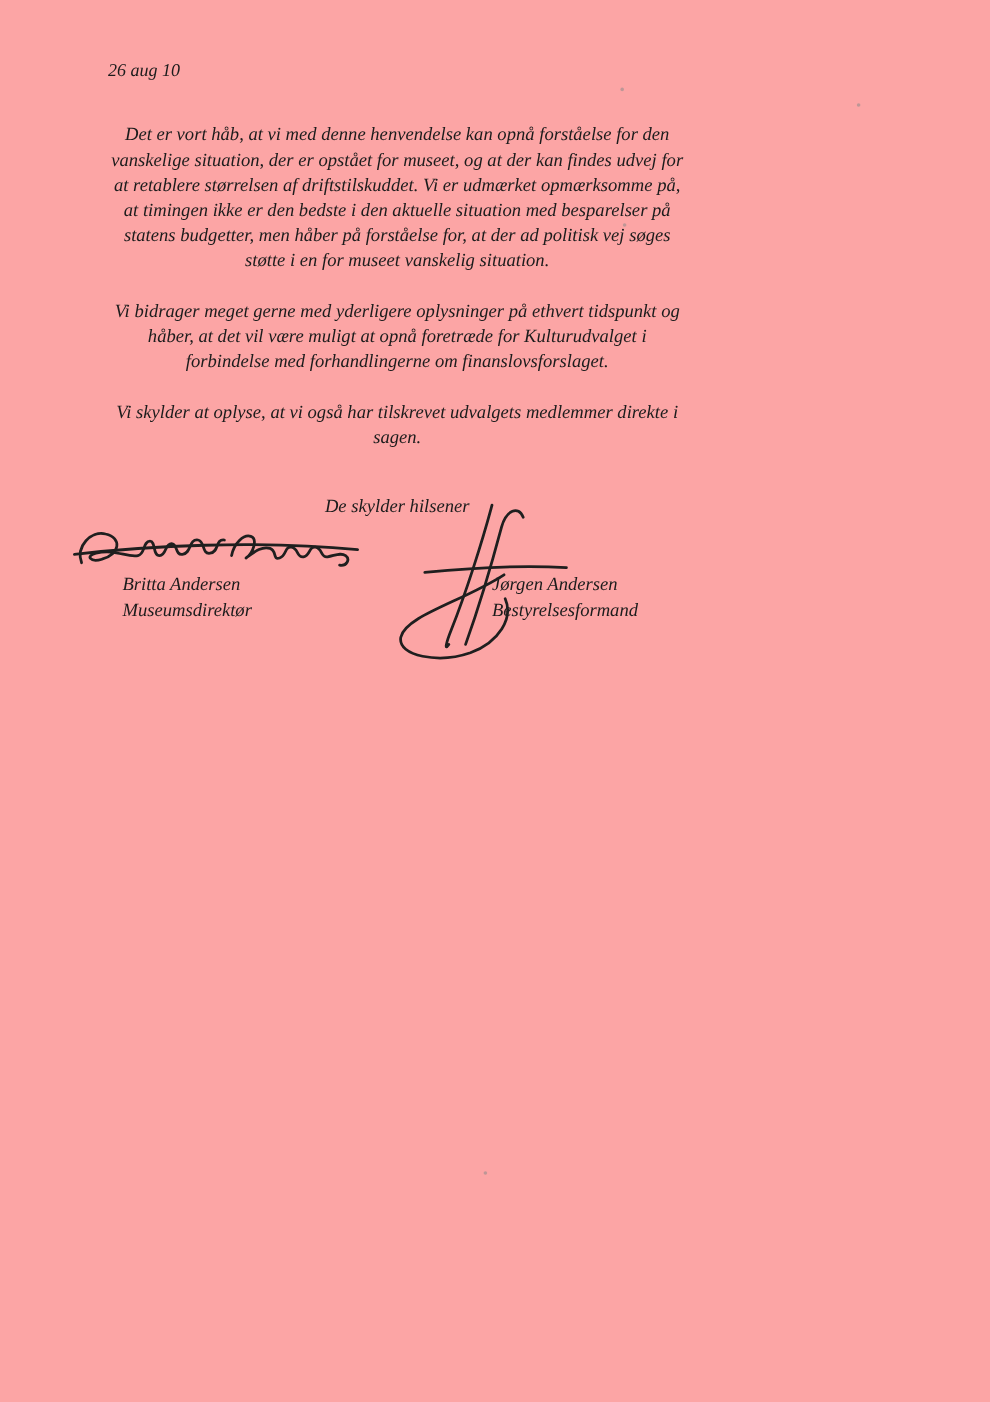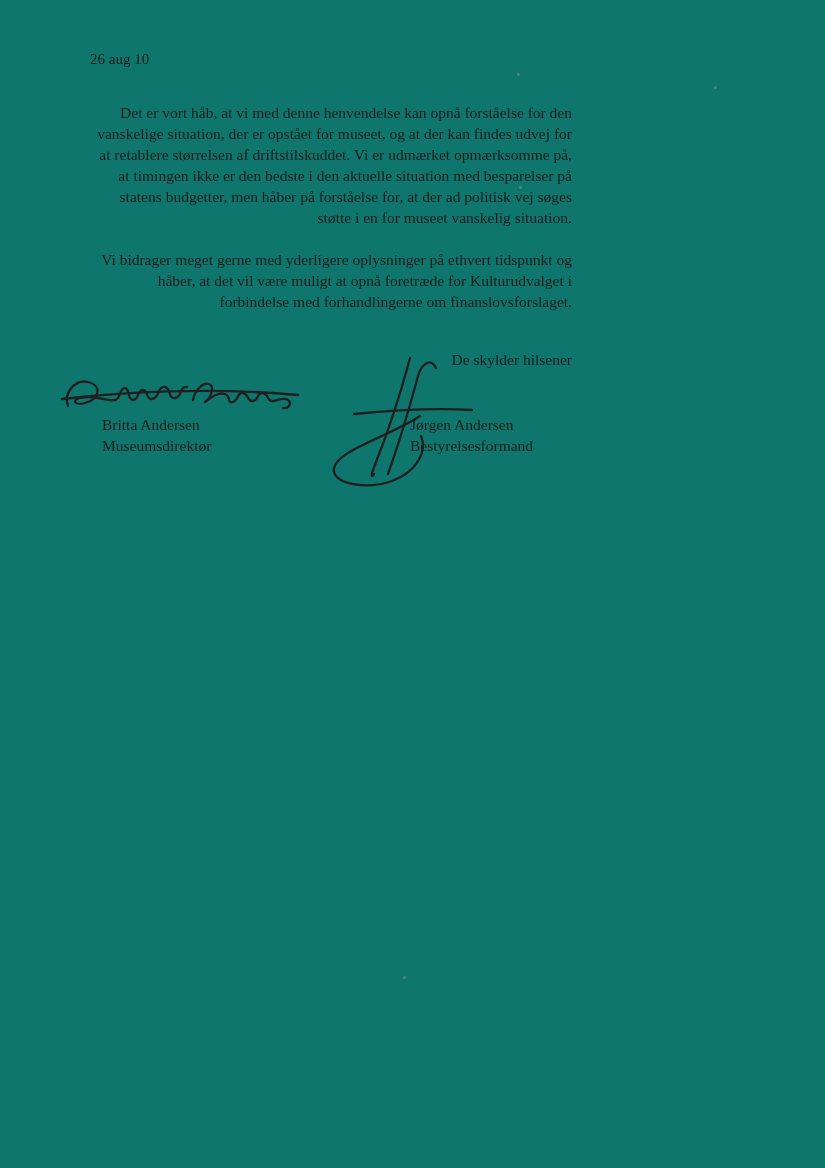"26 aug 10" .page { background: #0f766e -> #fca5a5; font-style: none -> italic }
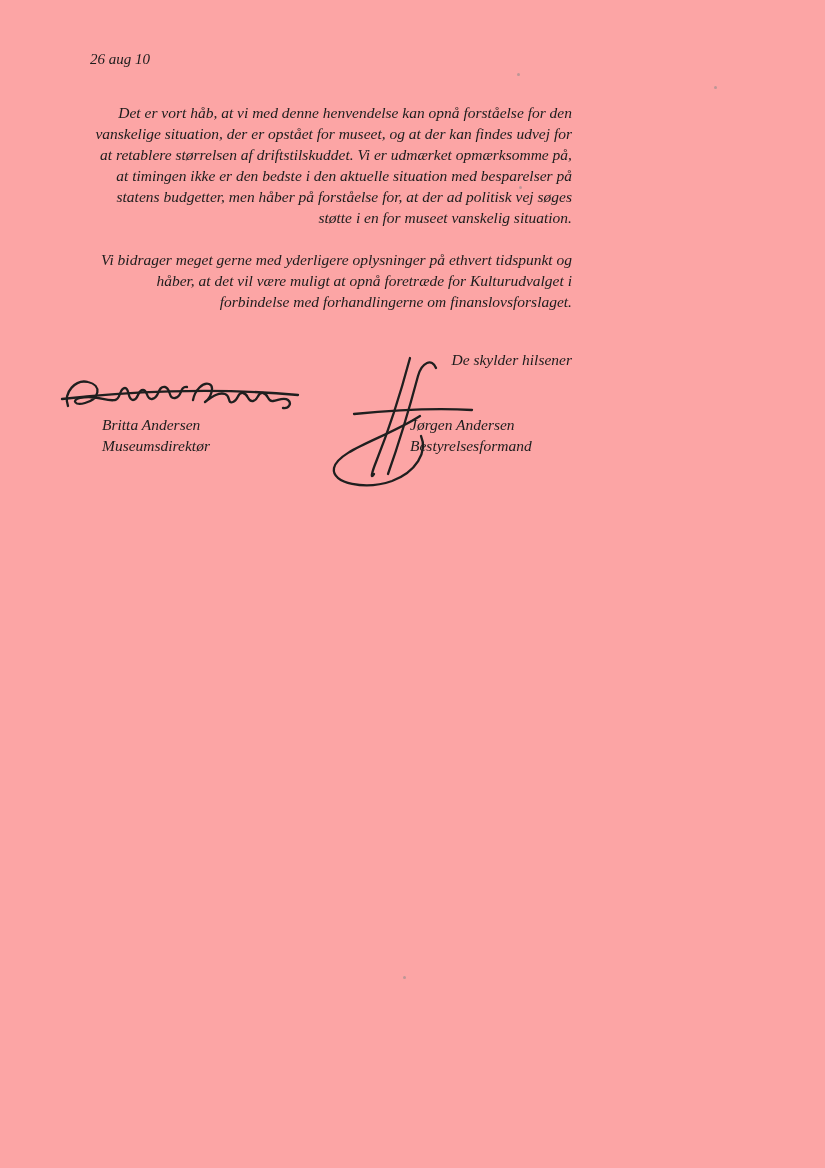"Det er vort håb, at" .para { text-align: right -> center }
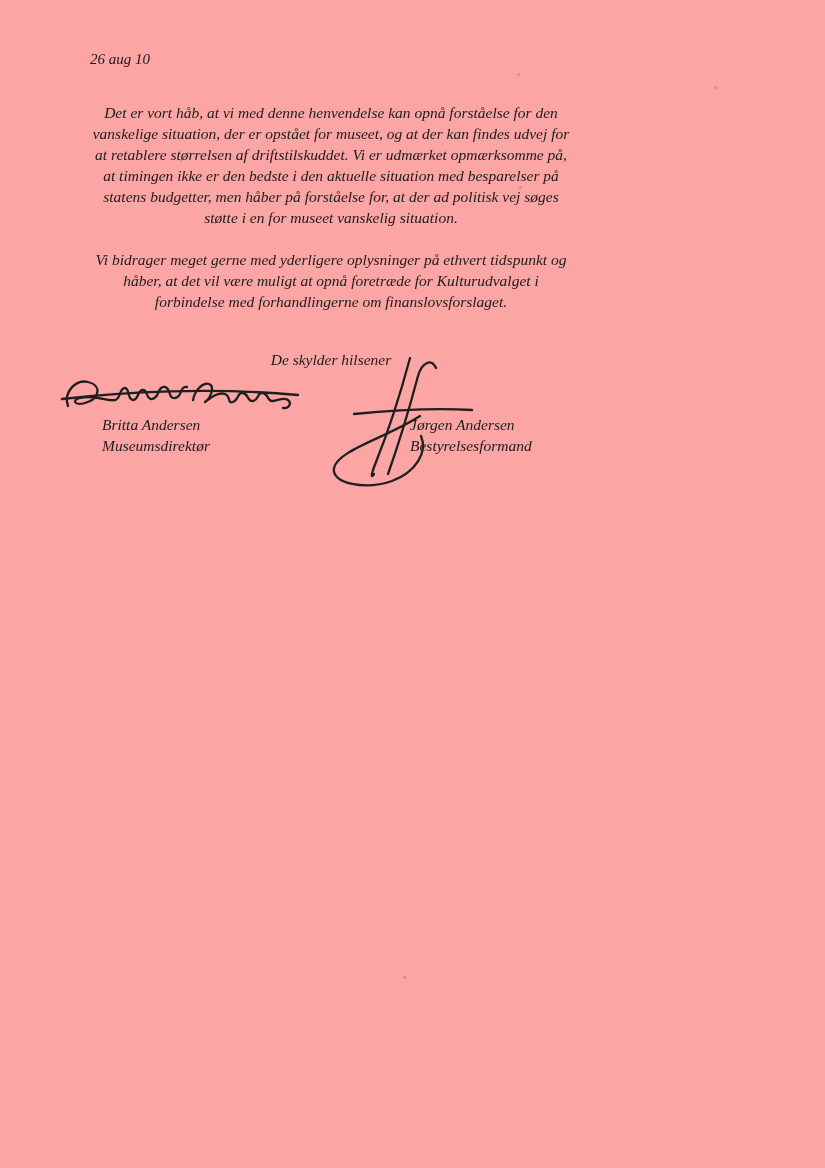"Vi skylder at oplyse, at" p.para { html: none -> <p>Vi skylder at oplyse, at vi også har tilskrevet udvalgets medlemmer direkte i sagen.</p> }
